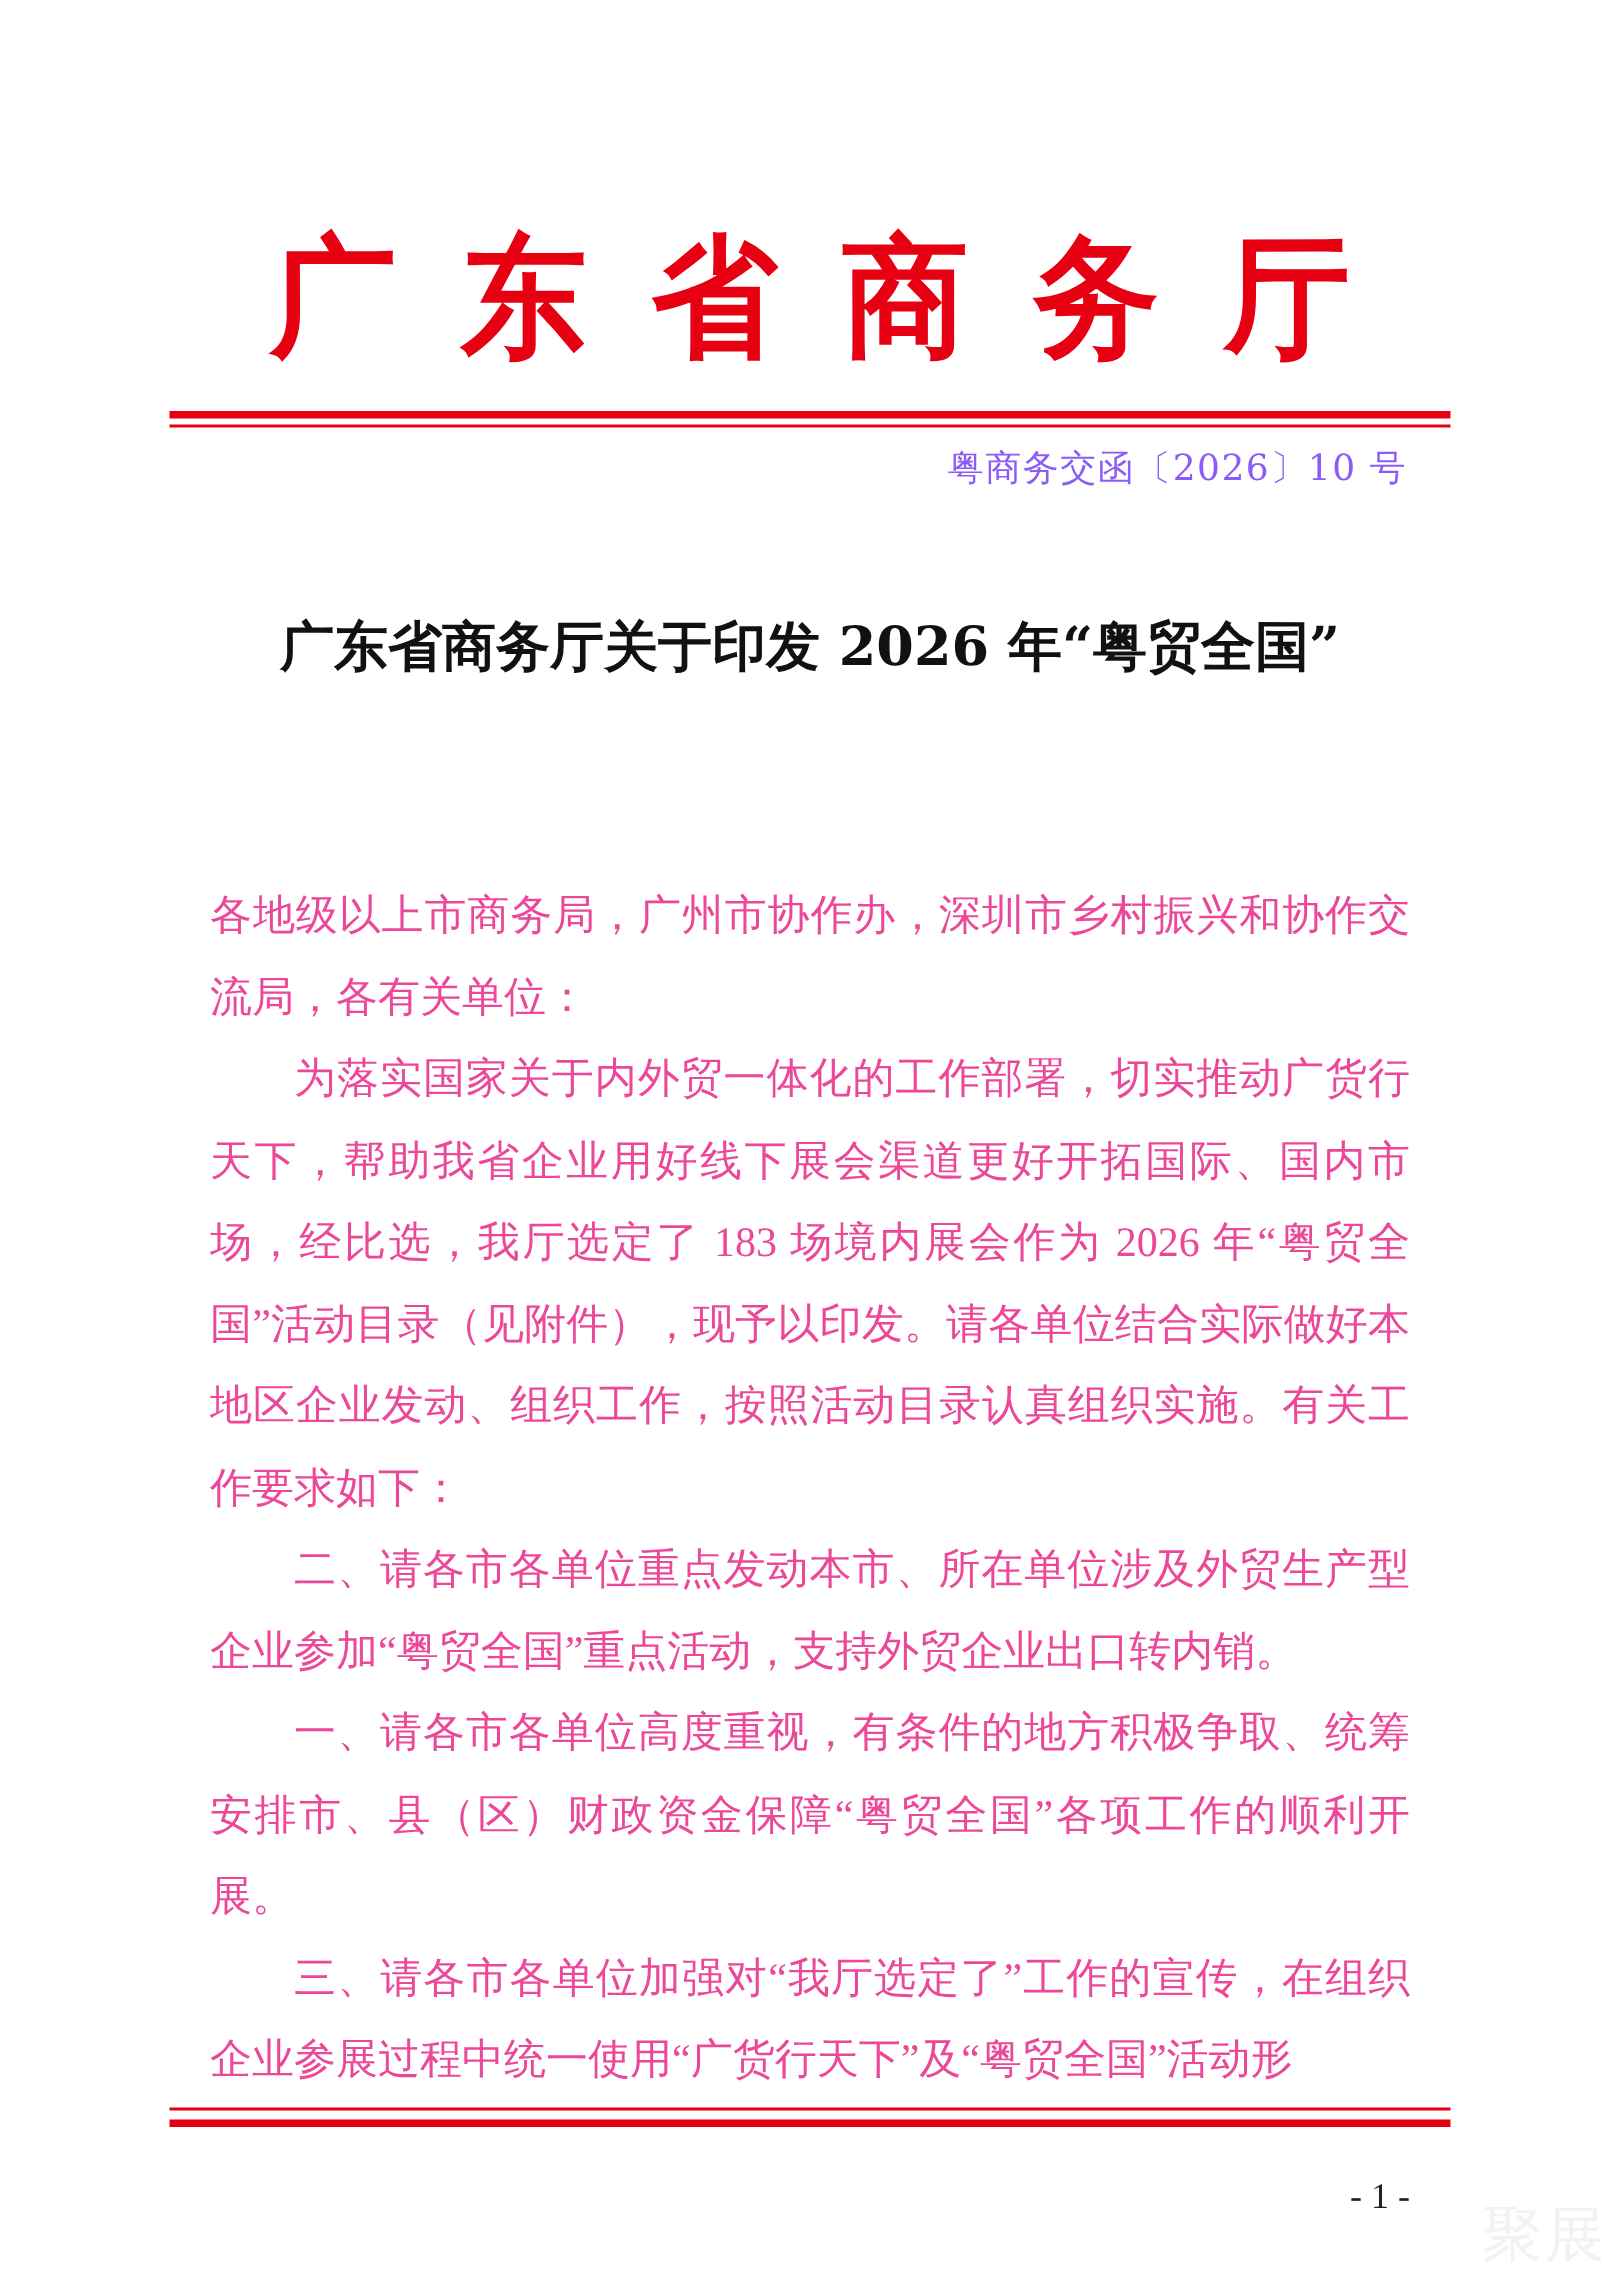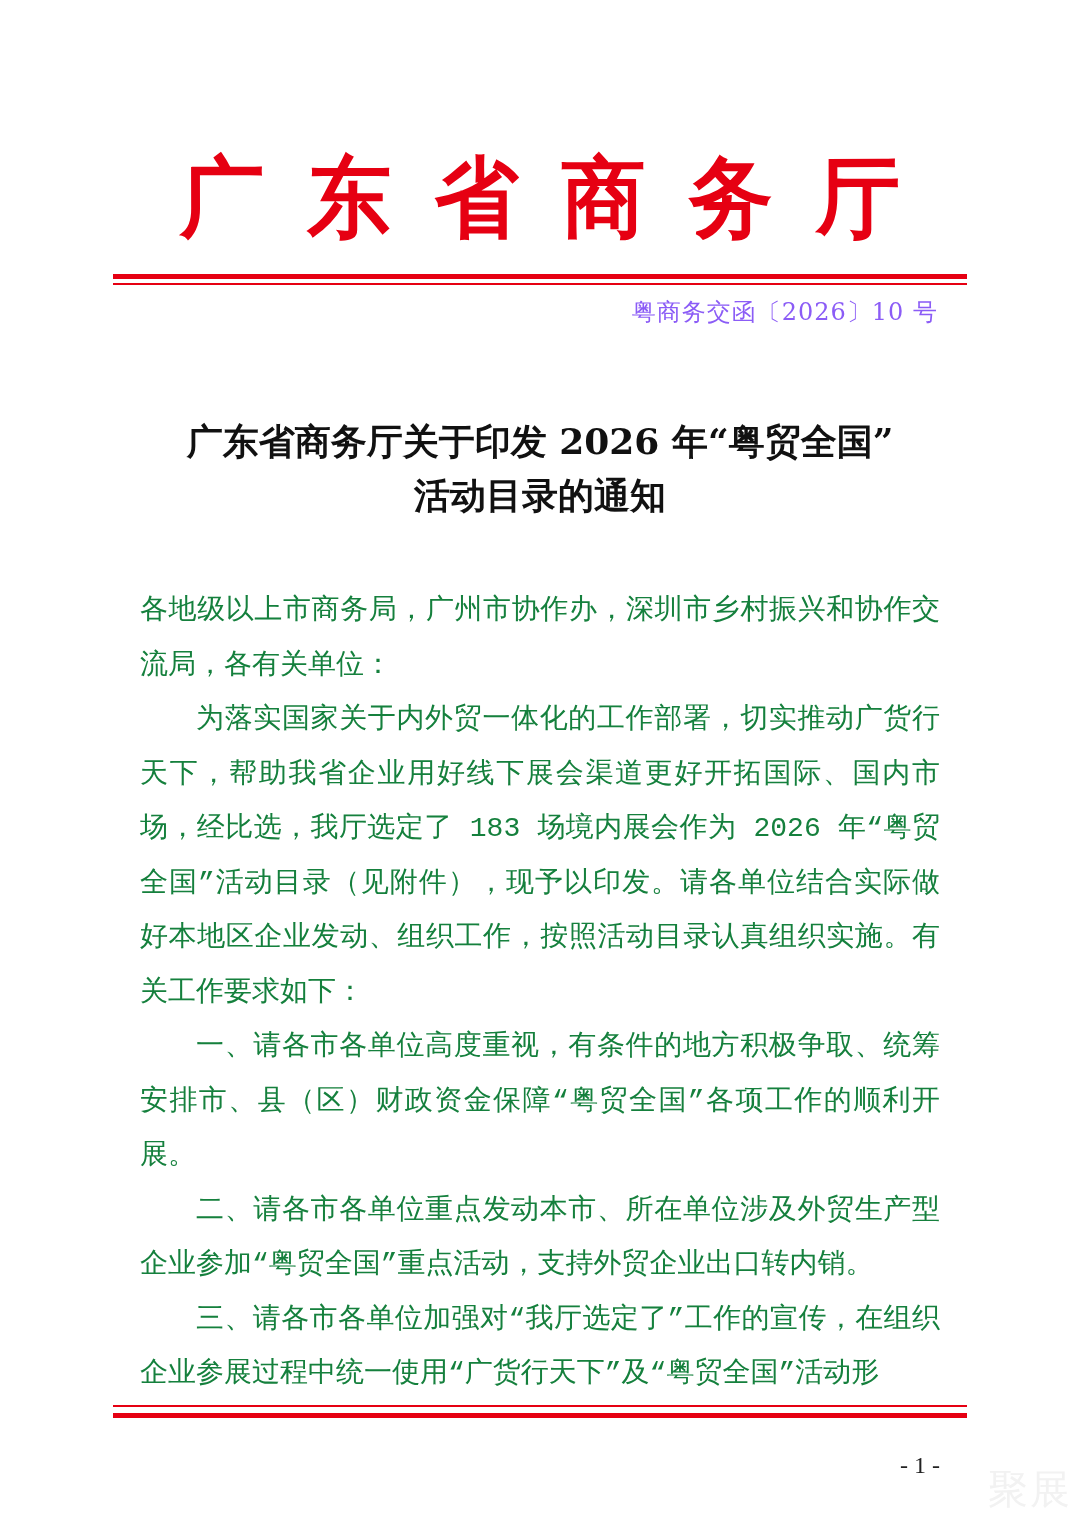"广东省商务厅关于印发 2026 年“粤贸全国”" .title { top: 414px -> 404px }
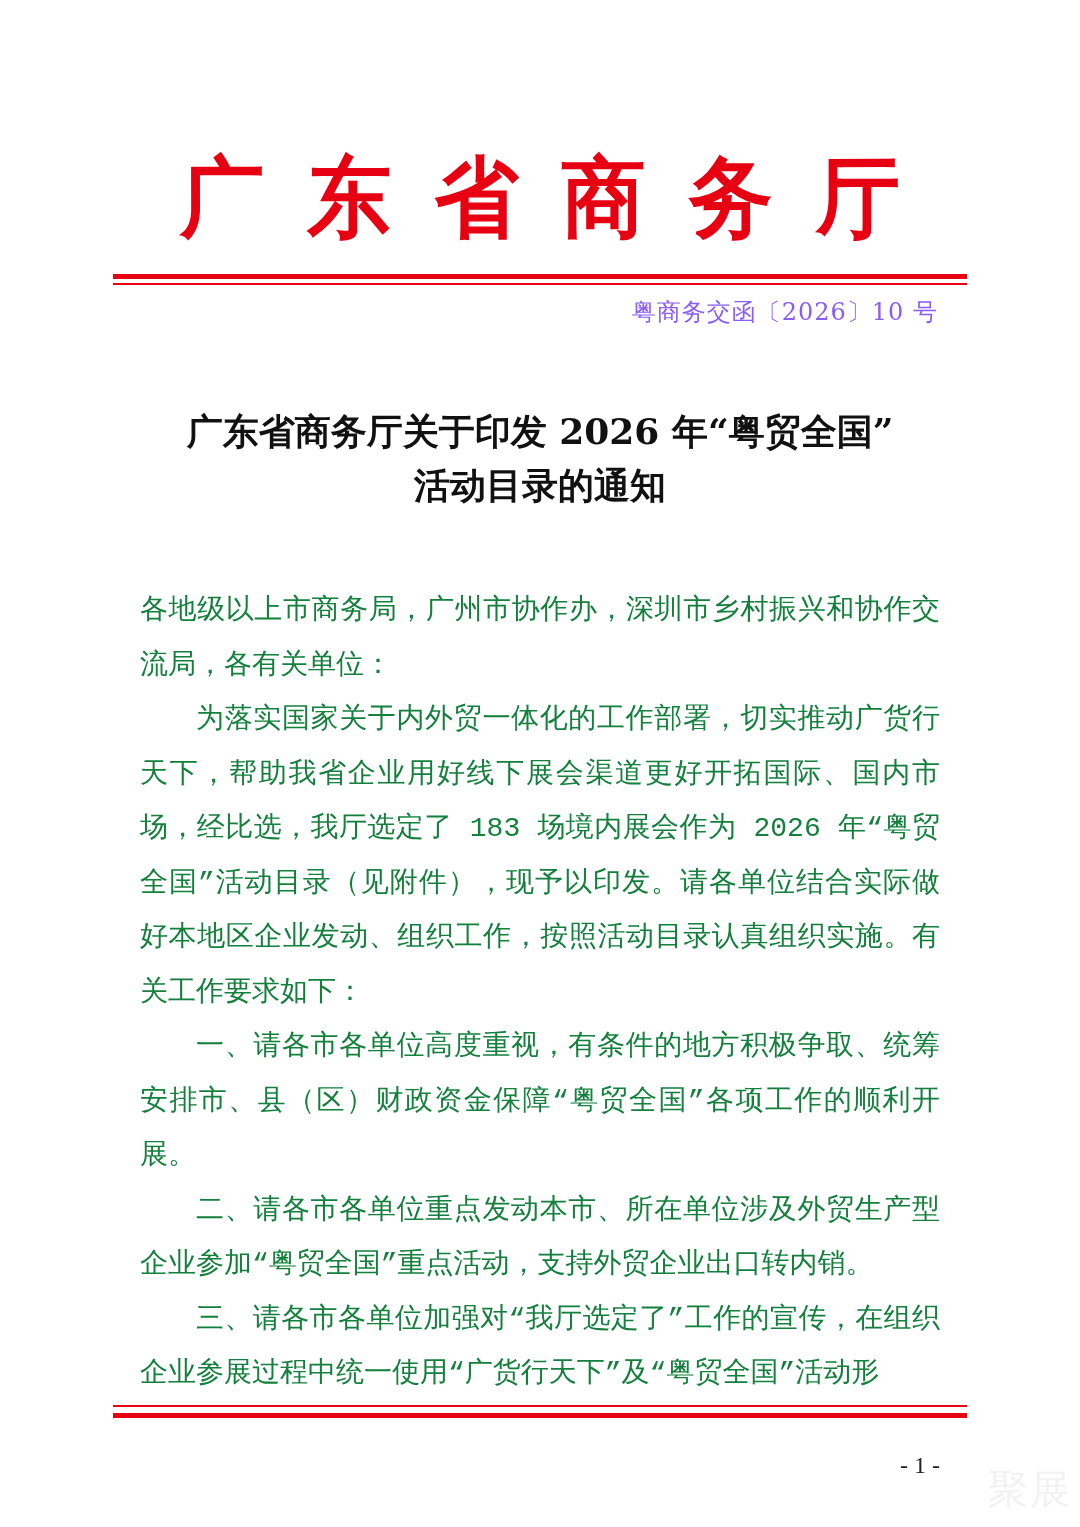"活动目录的通知" div { html: <div>活动目录的通知</div> -> none }
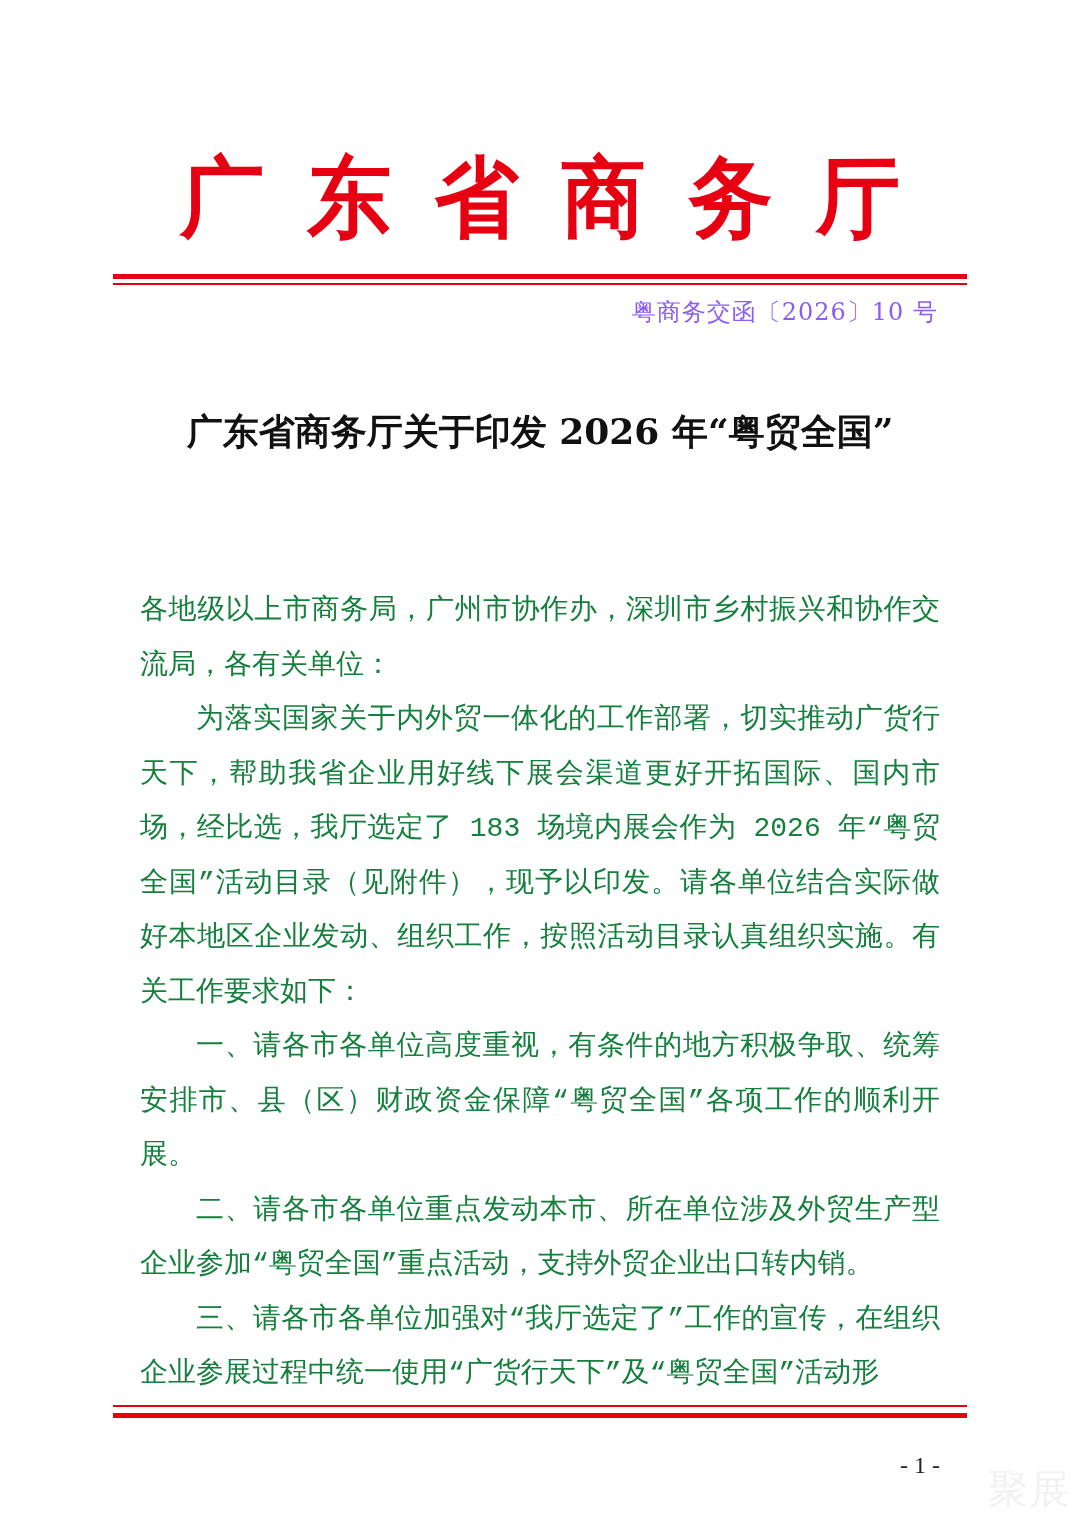"各地级以上市商务局，广州市协作办，深圳市乡村振兴和协作交流局，各有关单位：" .body { color: #15803d -> #ec4899; font-family: Liberation Mono, monospace -> Liberation Serif, serif }
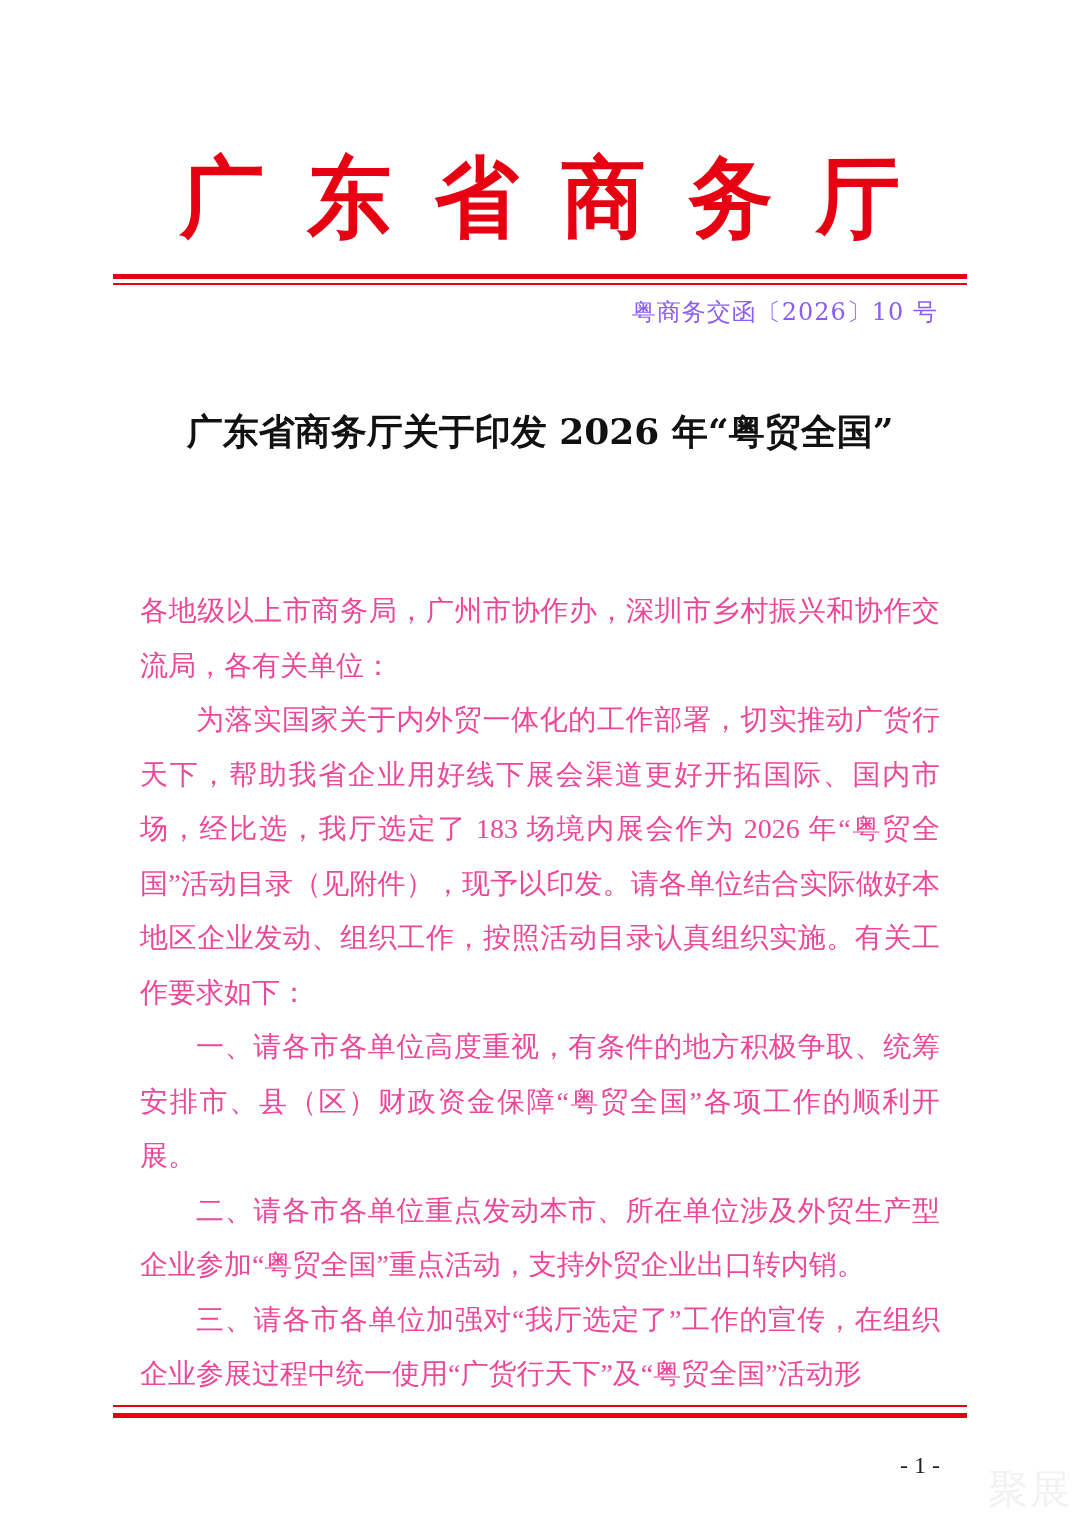"一、请各市各单位高度重视，有条件的地方积极争取、统筹安排市、县（区）财政资金保障" p.indent { order: before "二、请各市各单位重点发动本市、所在单位涉及外贸生产型企业参加“粤贸全国”重点活动" -> after "二、请各市各单位重点发动本市、所在单位涉及外贸生产型企业参加“粤贸全国”重点活动" }
